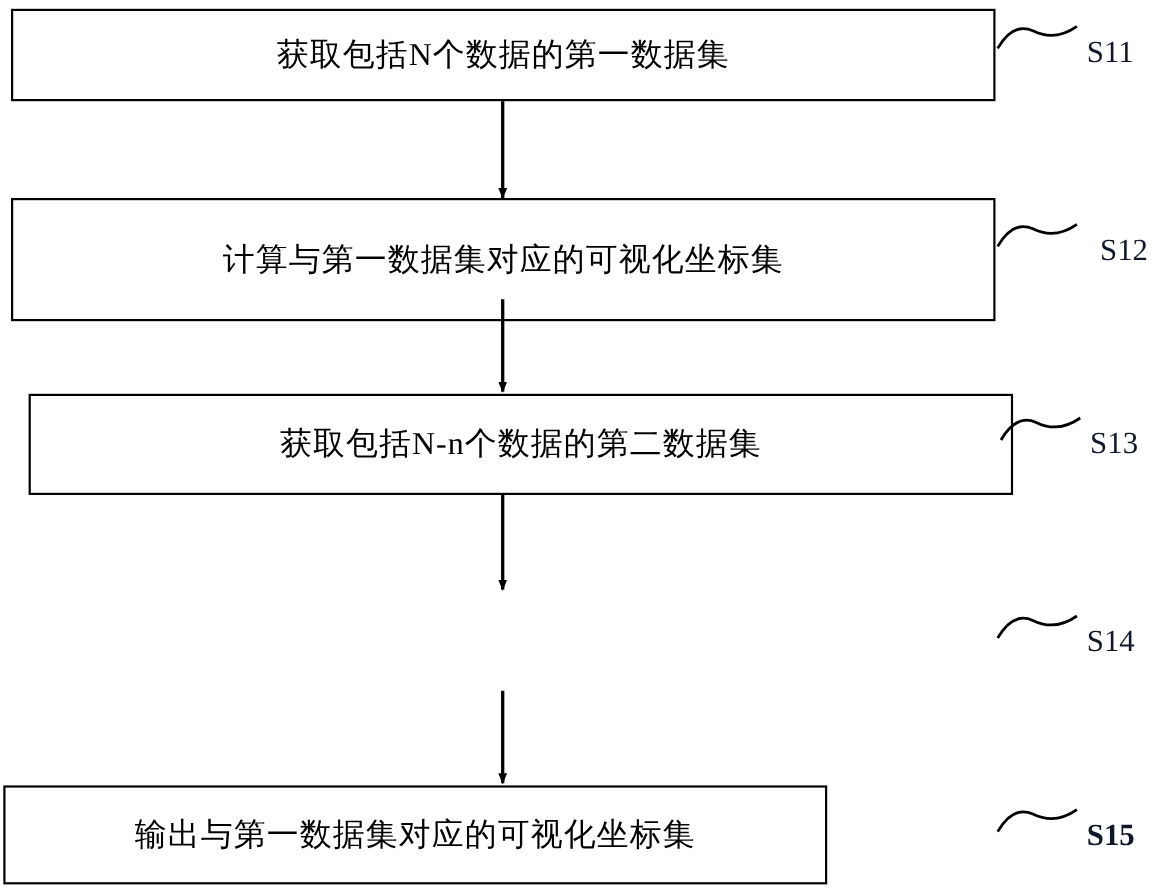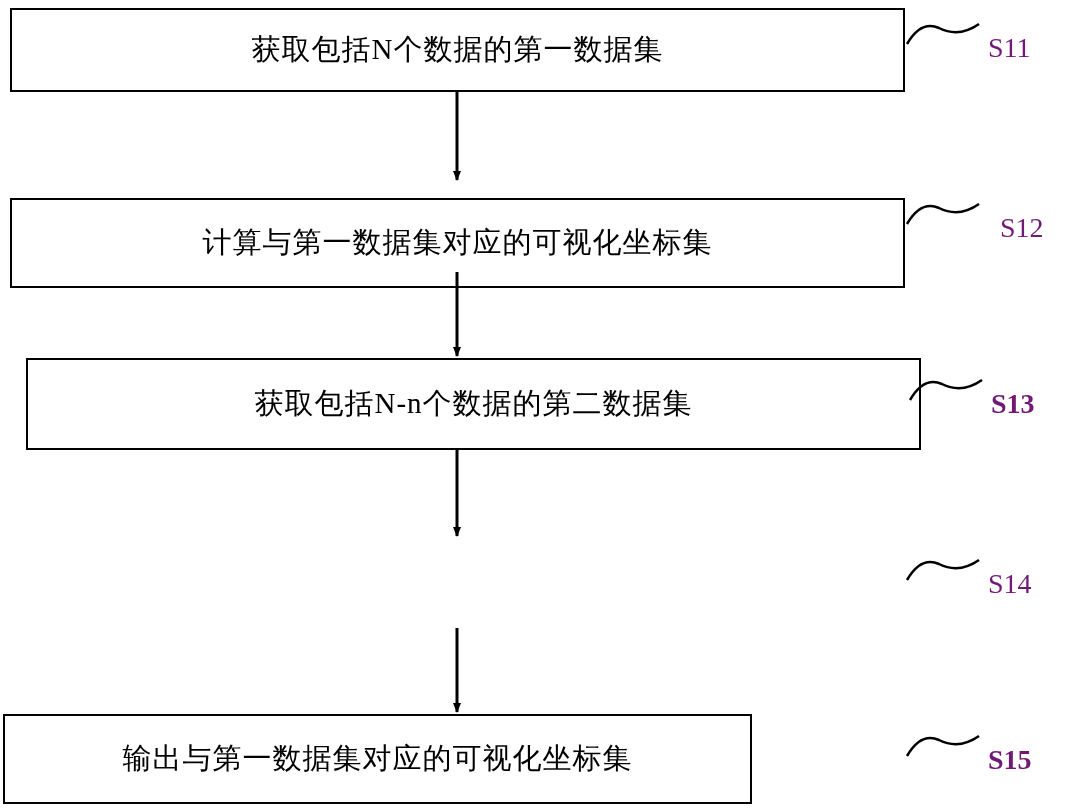"S11" .step-tag { color: #701a75 -> #0f172a }
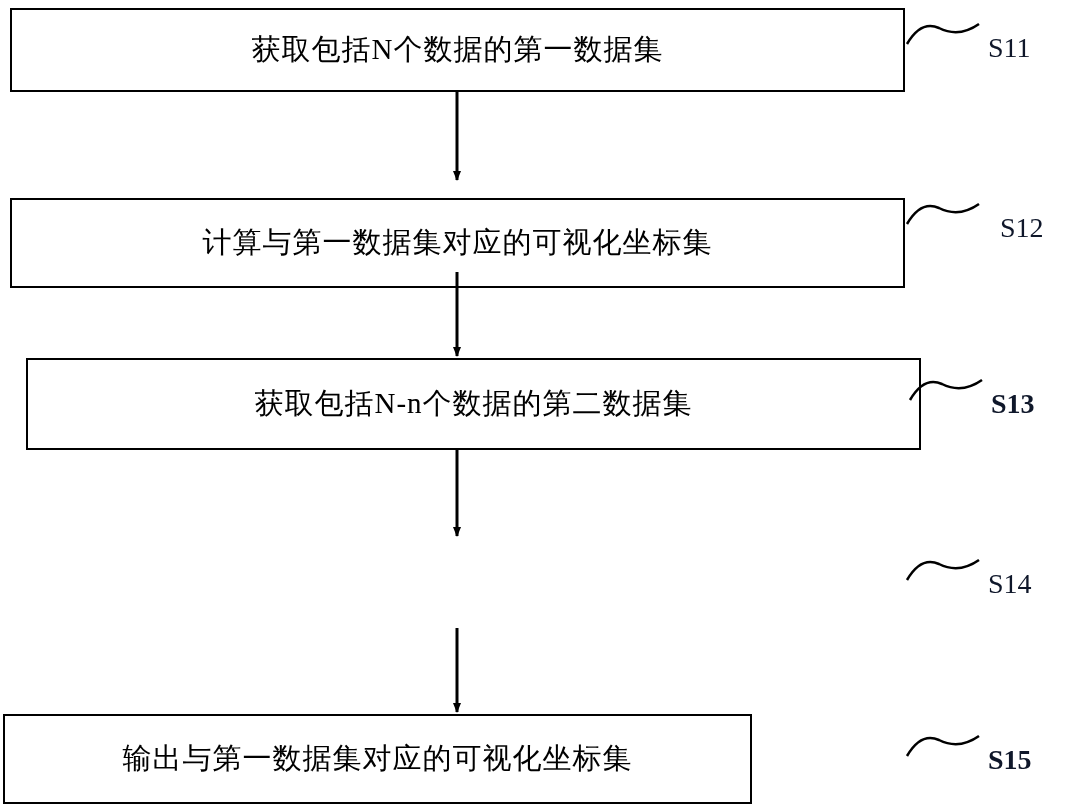"计算与第一数据集对应的可视化坐标集" div.step-box { height: 90px -> 112px; top: 198px -> 180px }
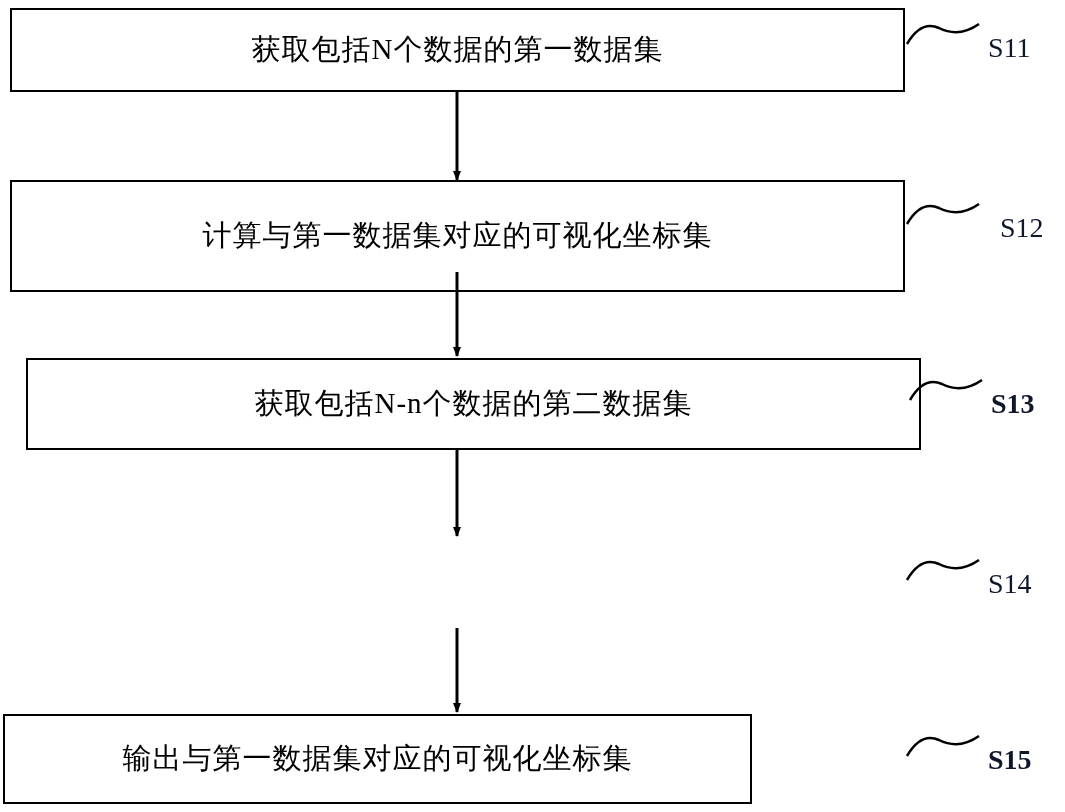"S13" div.step-tag { font-weight: bold -> none }
